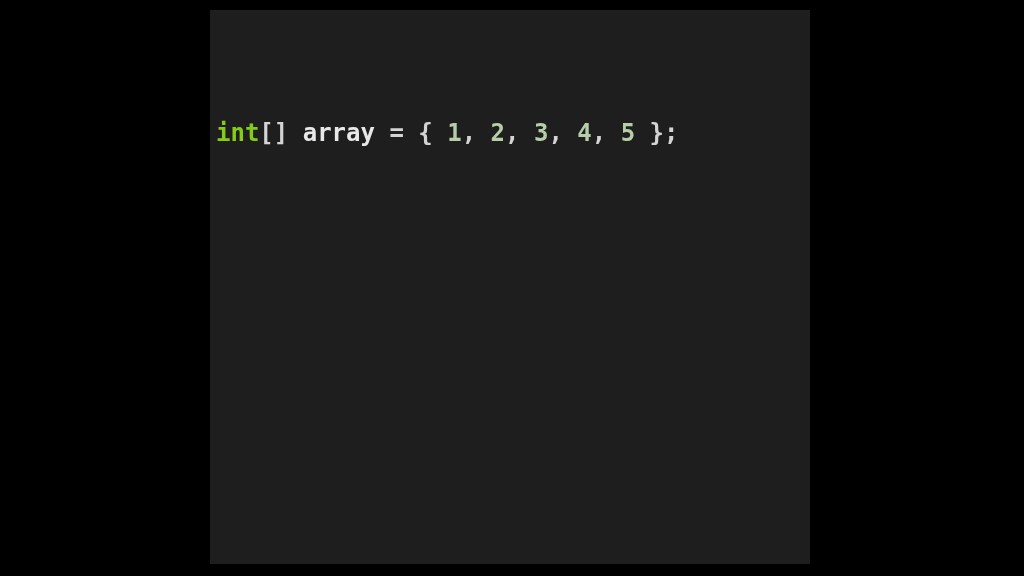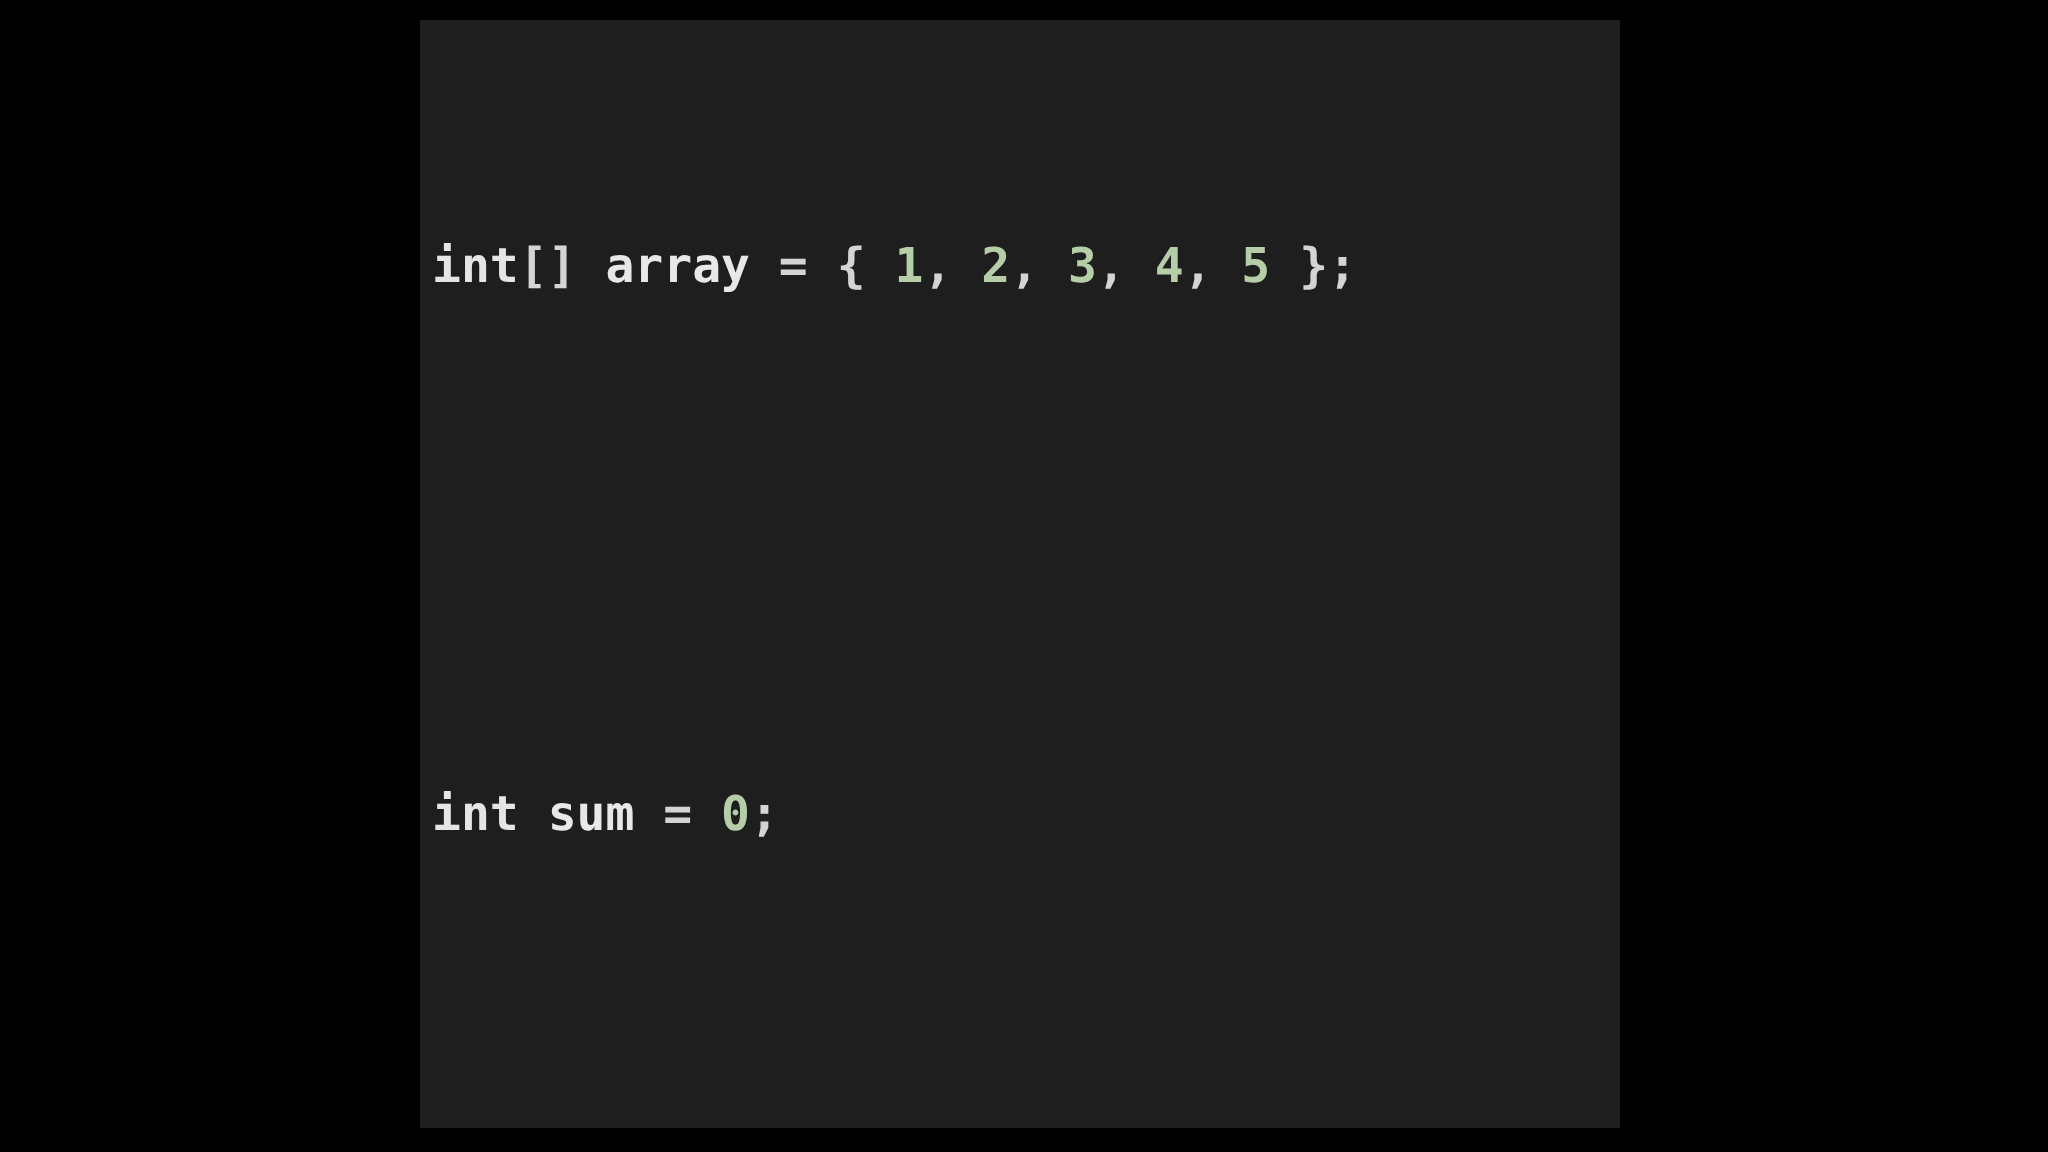"int" .keyword { color: #e5e5e5 -> #84cc16 }
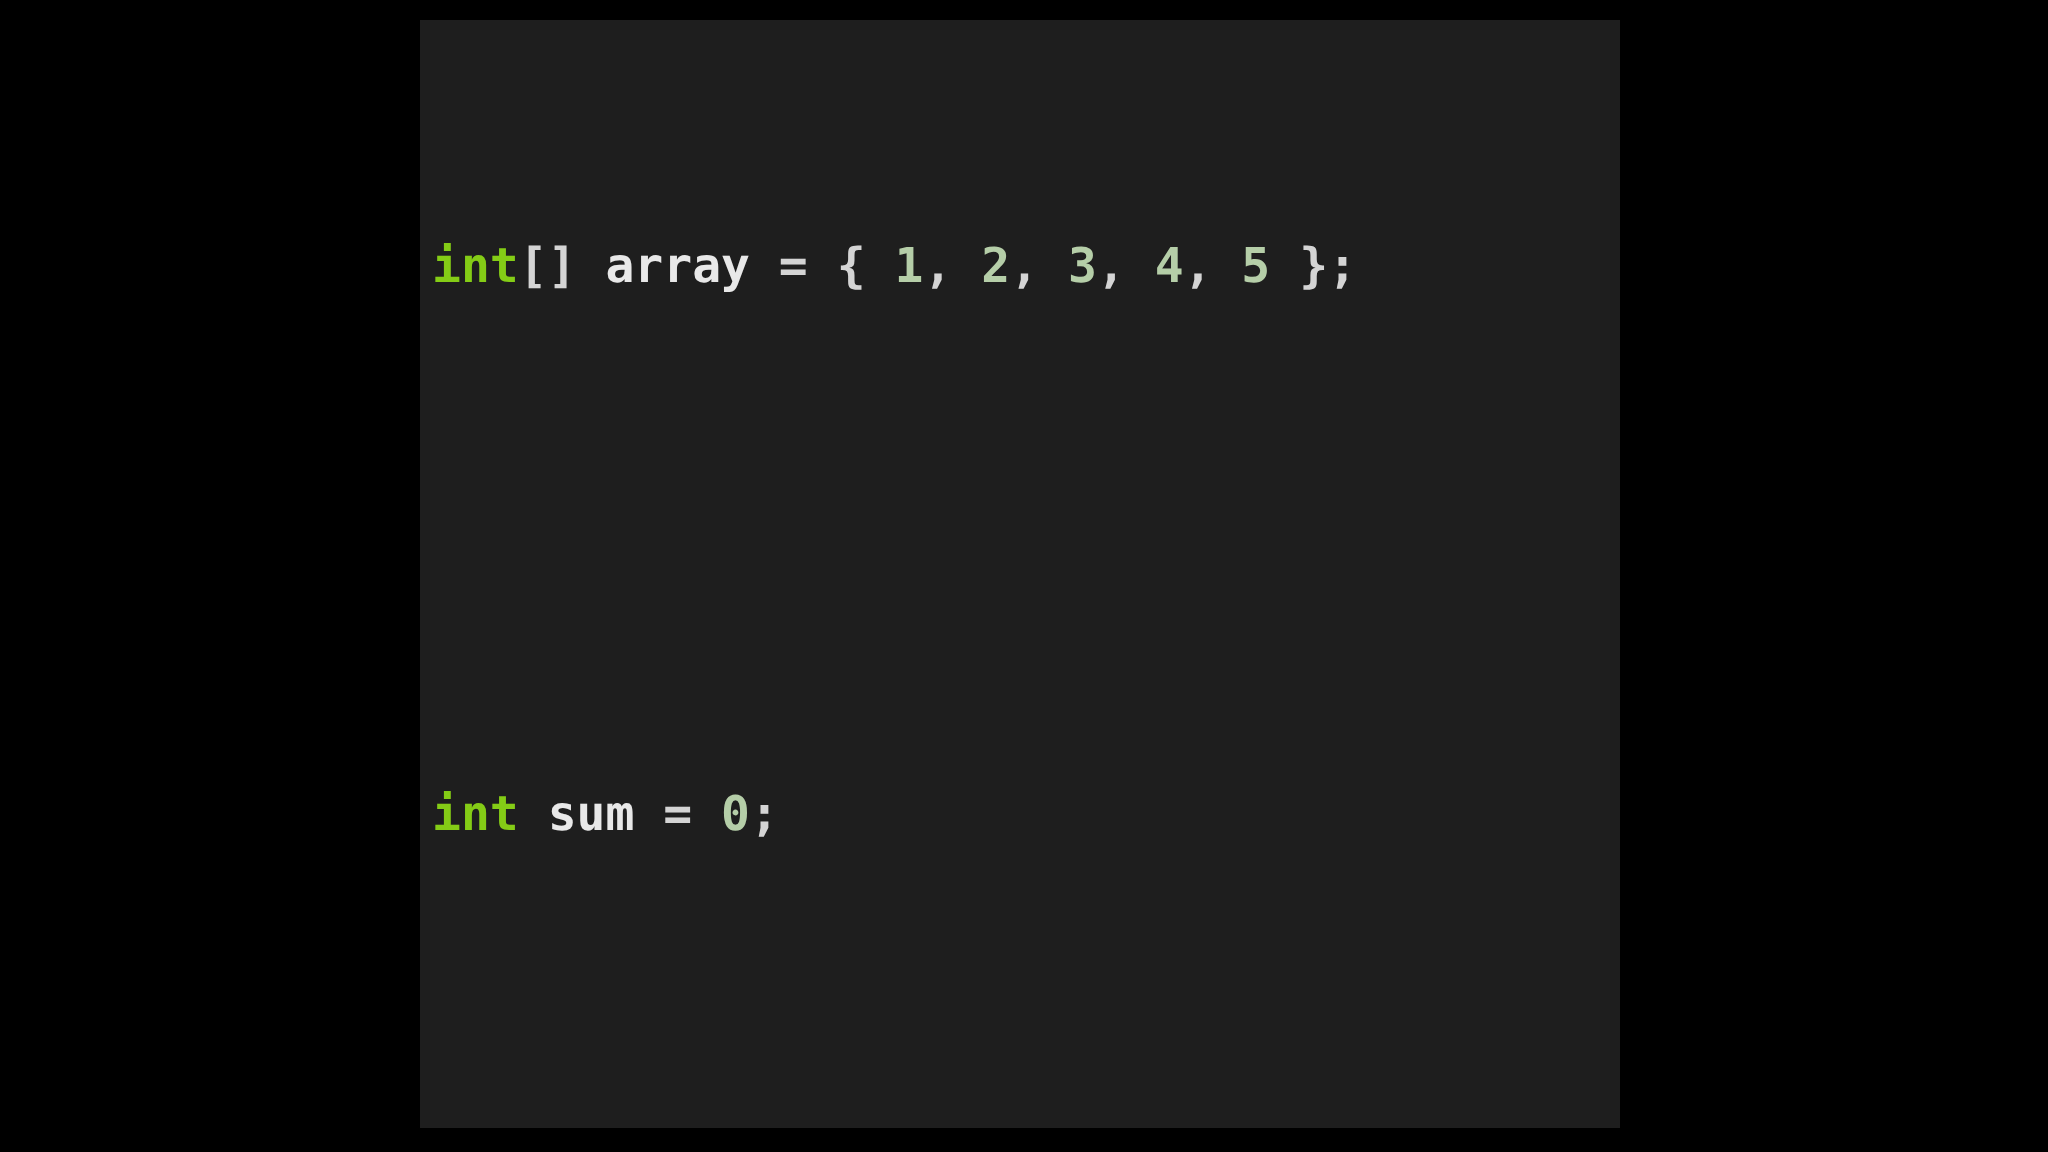"int sum = 0;" span.line { html: <span><span>int</span><span> </span><span>sum</span><span> = </span><span>0</span><span>;</span></span> -> none }
